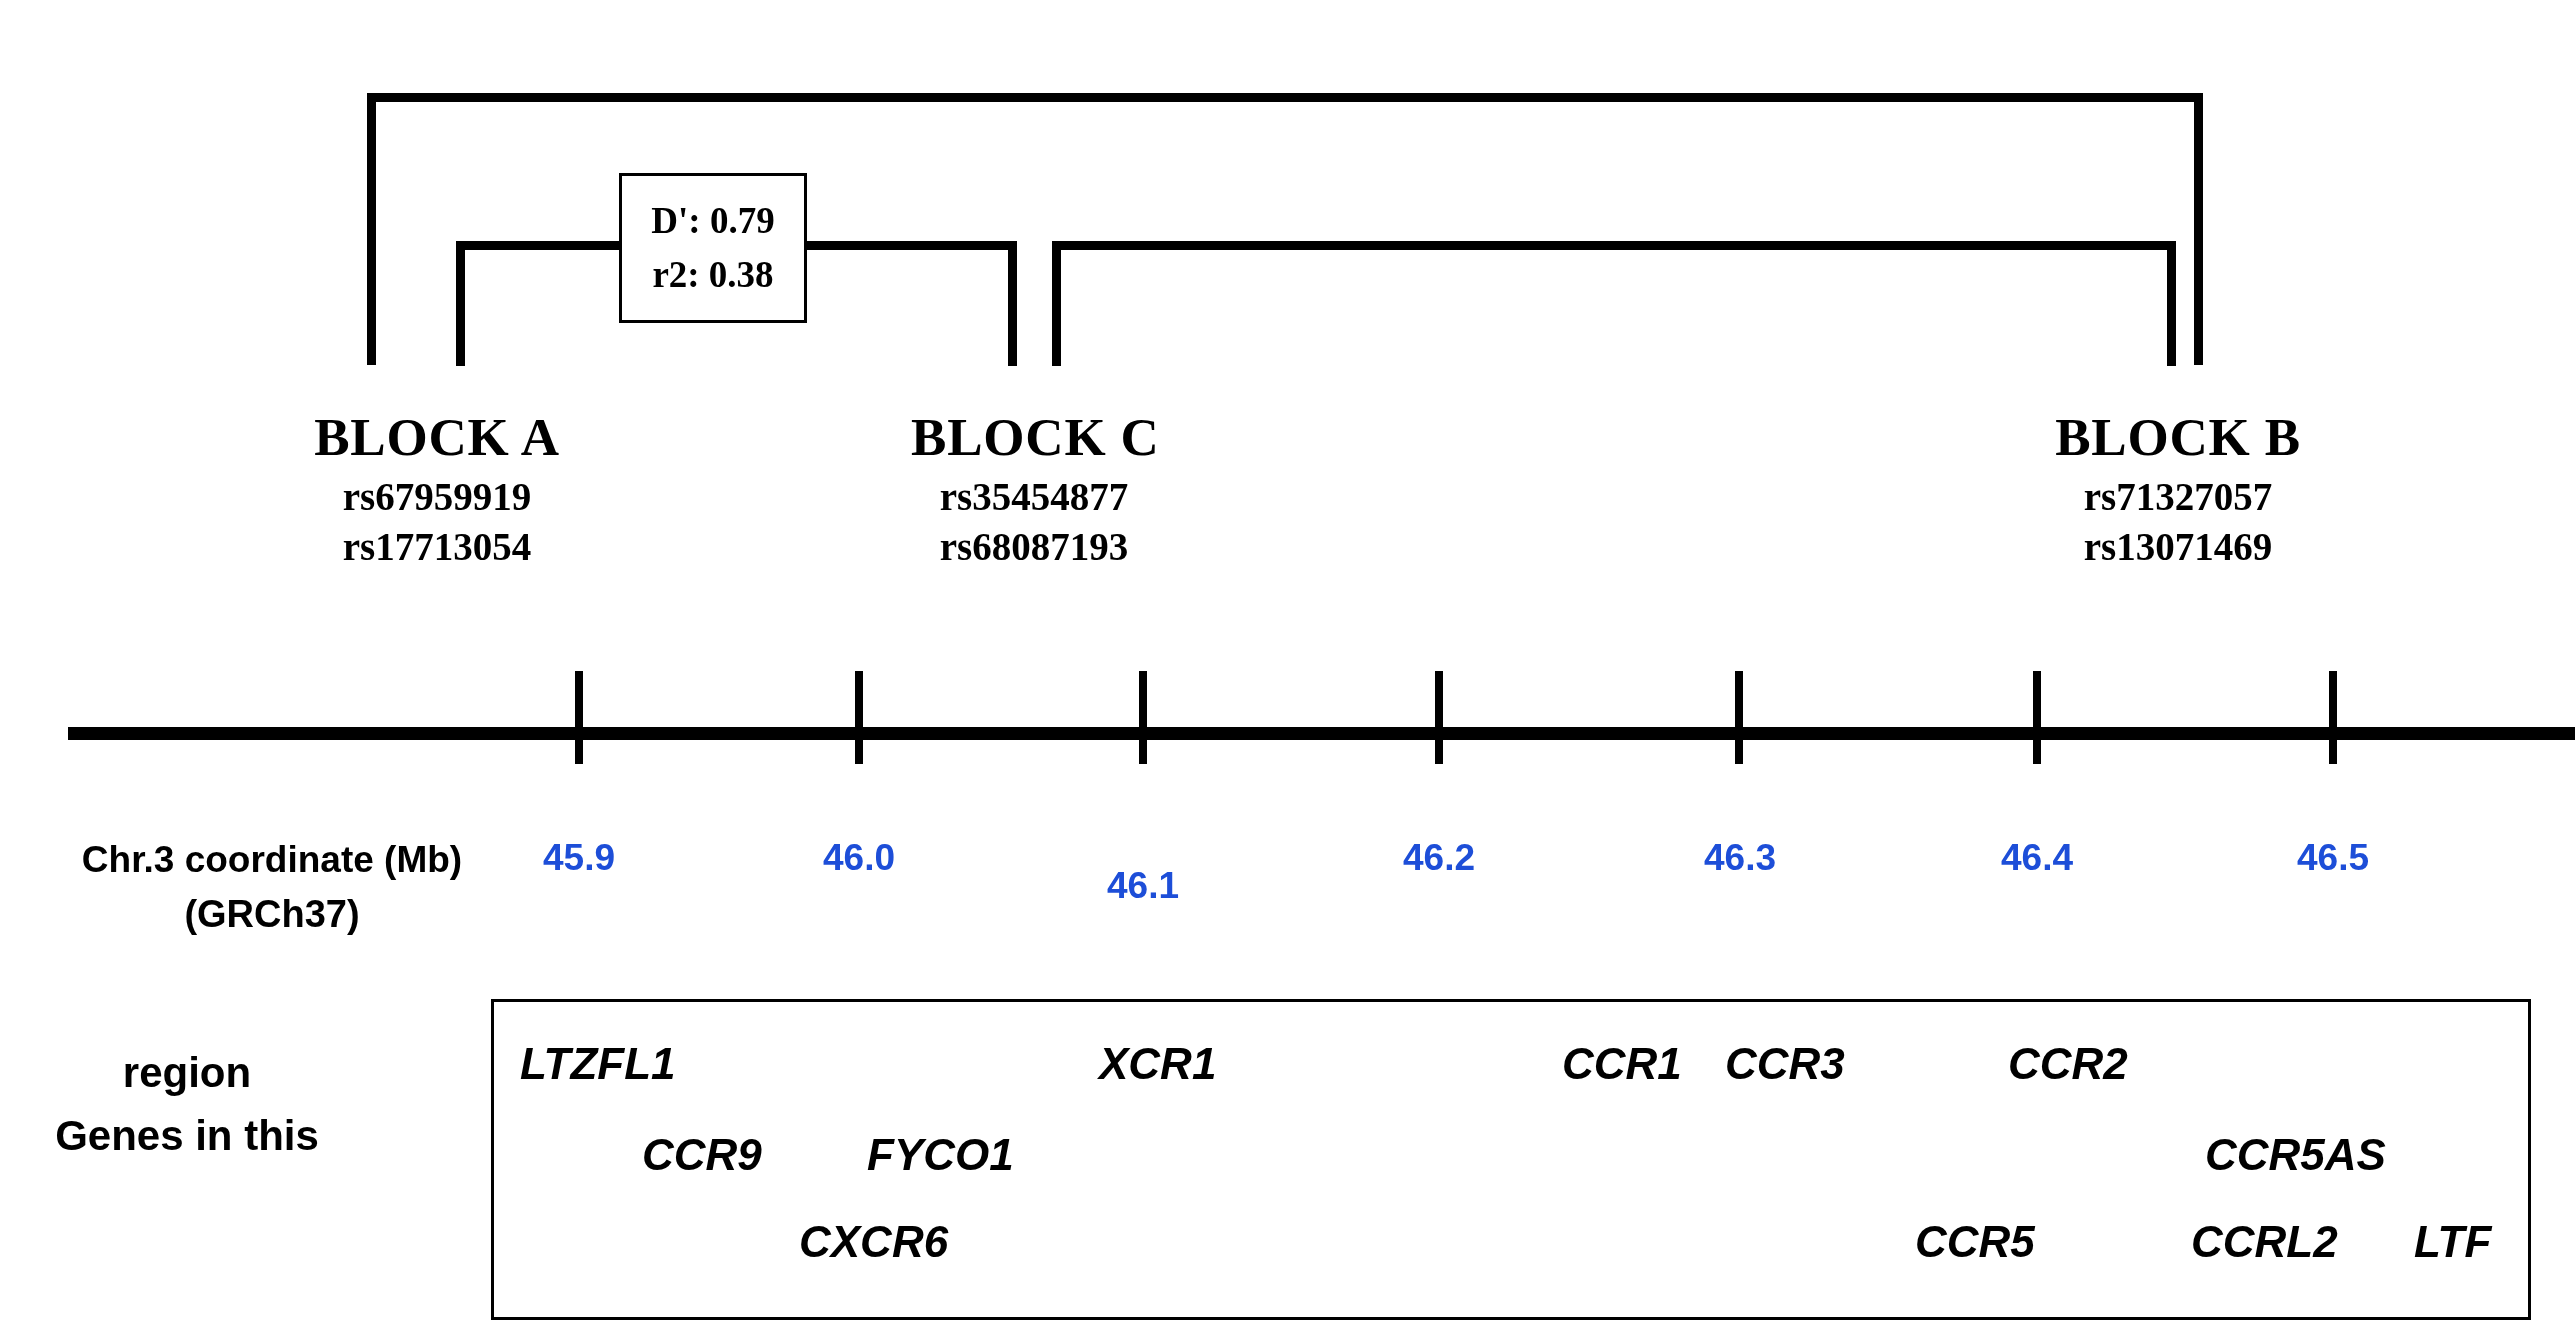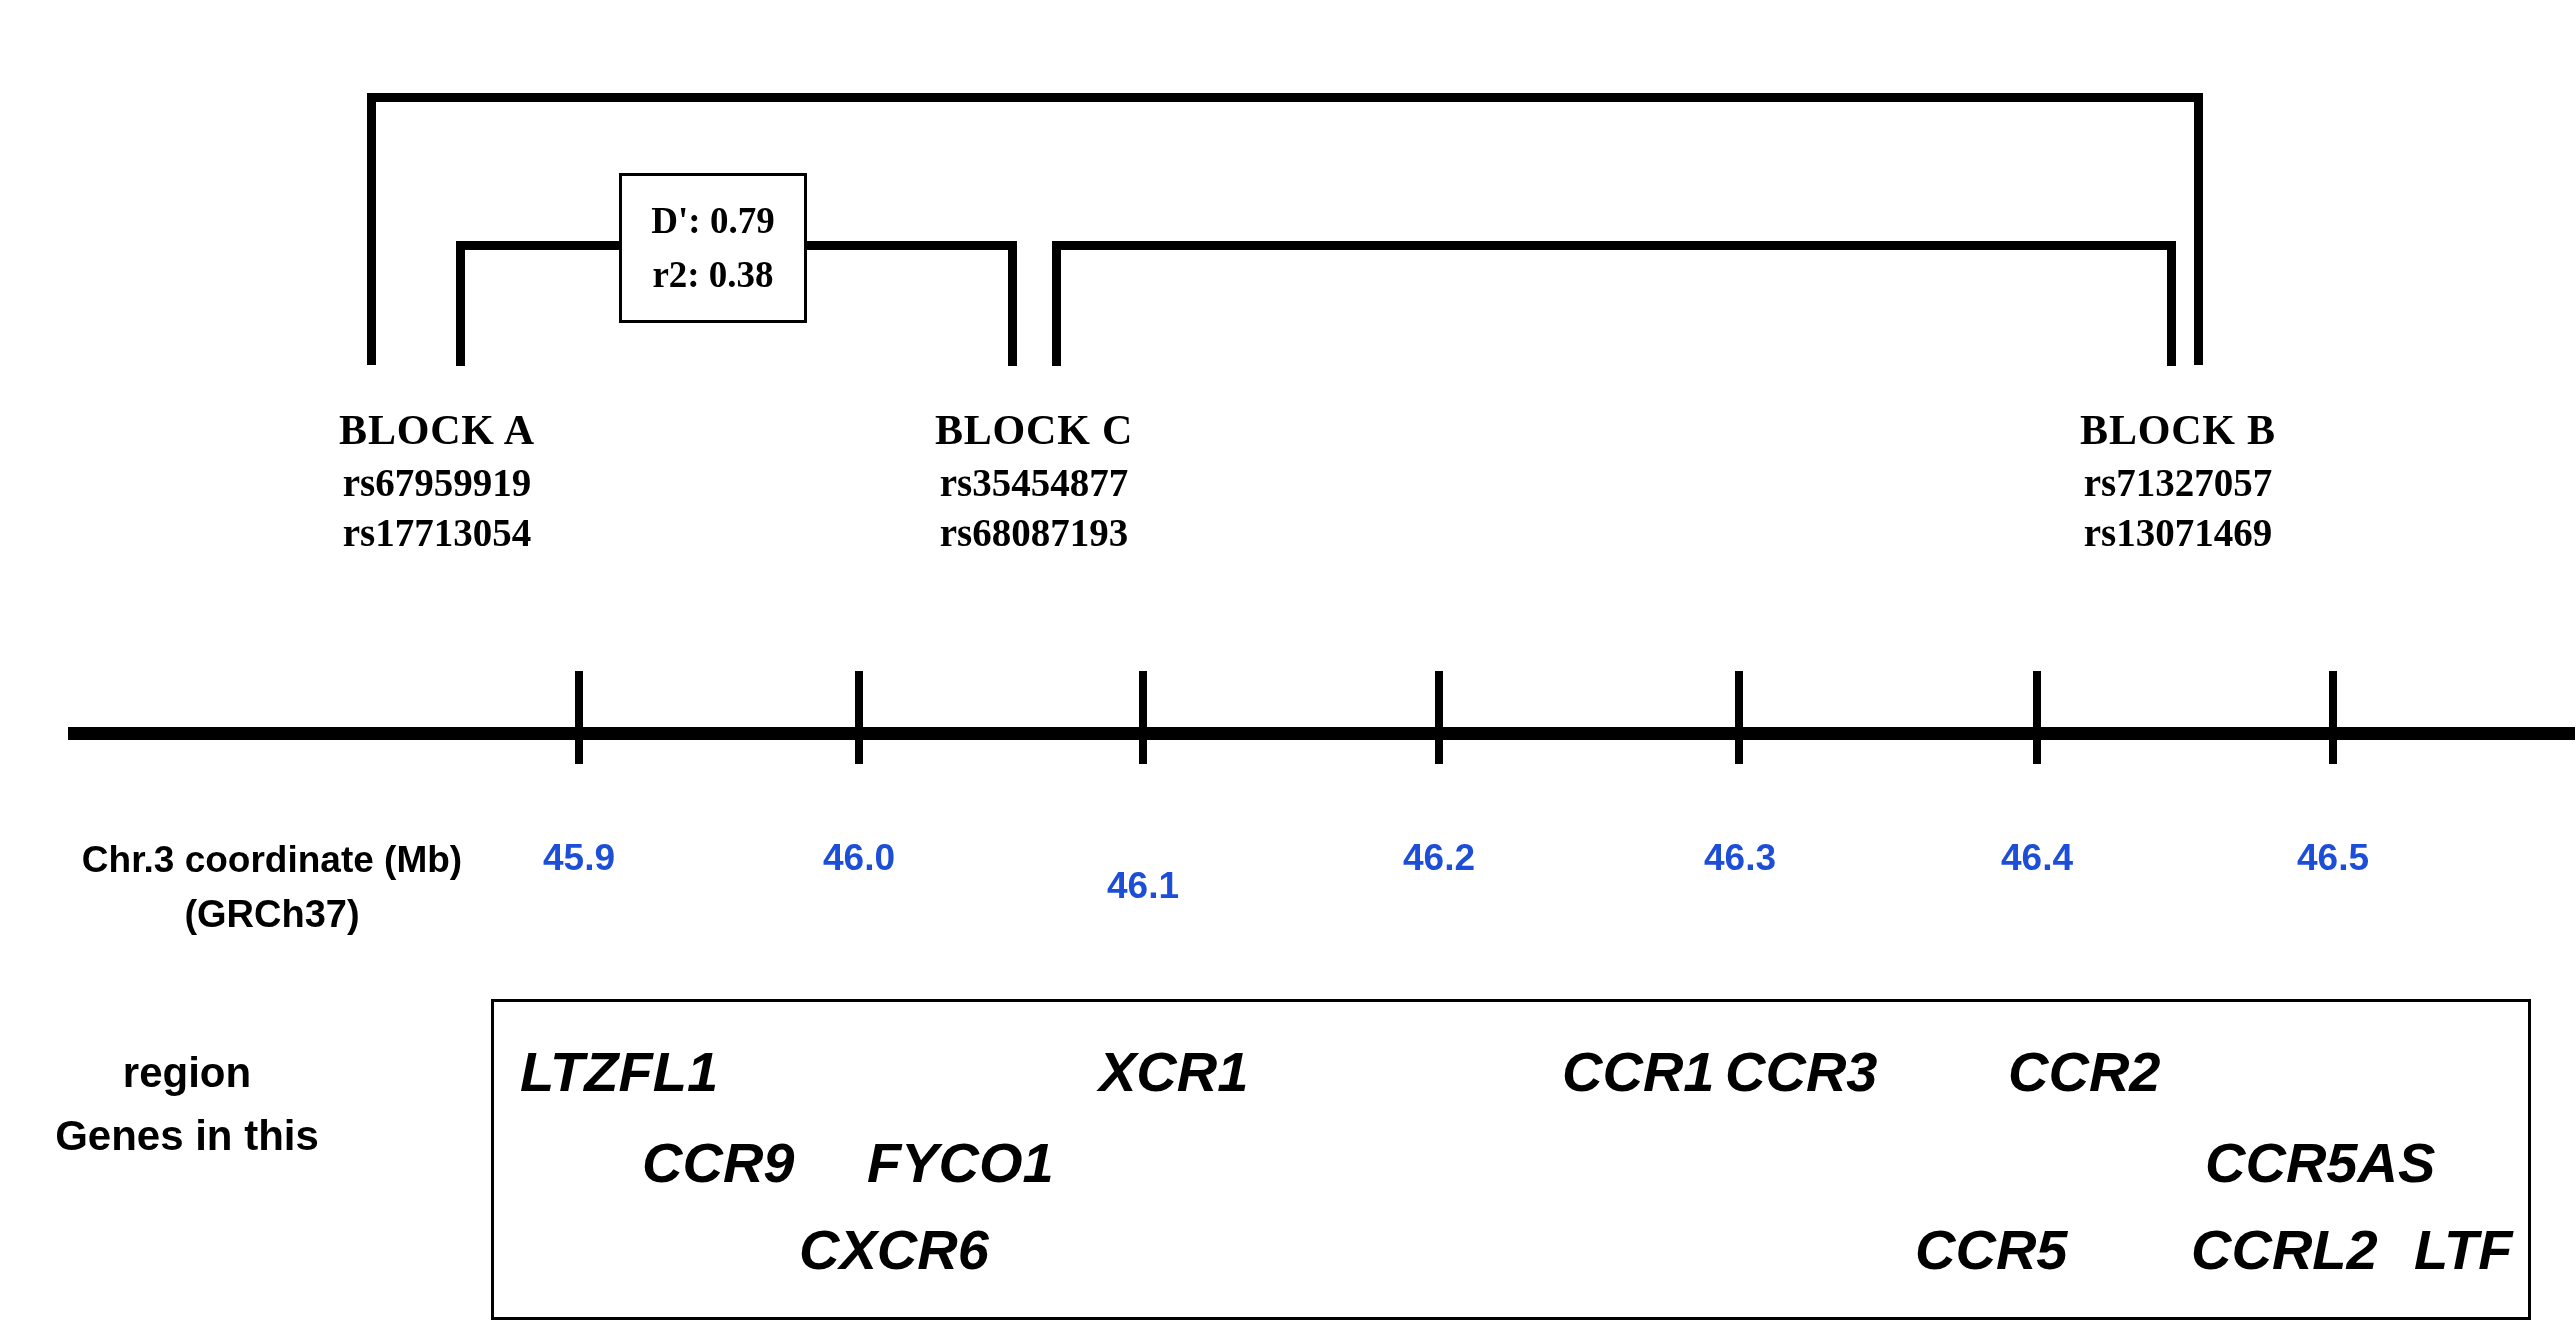"BLOCK A" .block-title { font-size: 42px -> 53px }
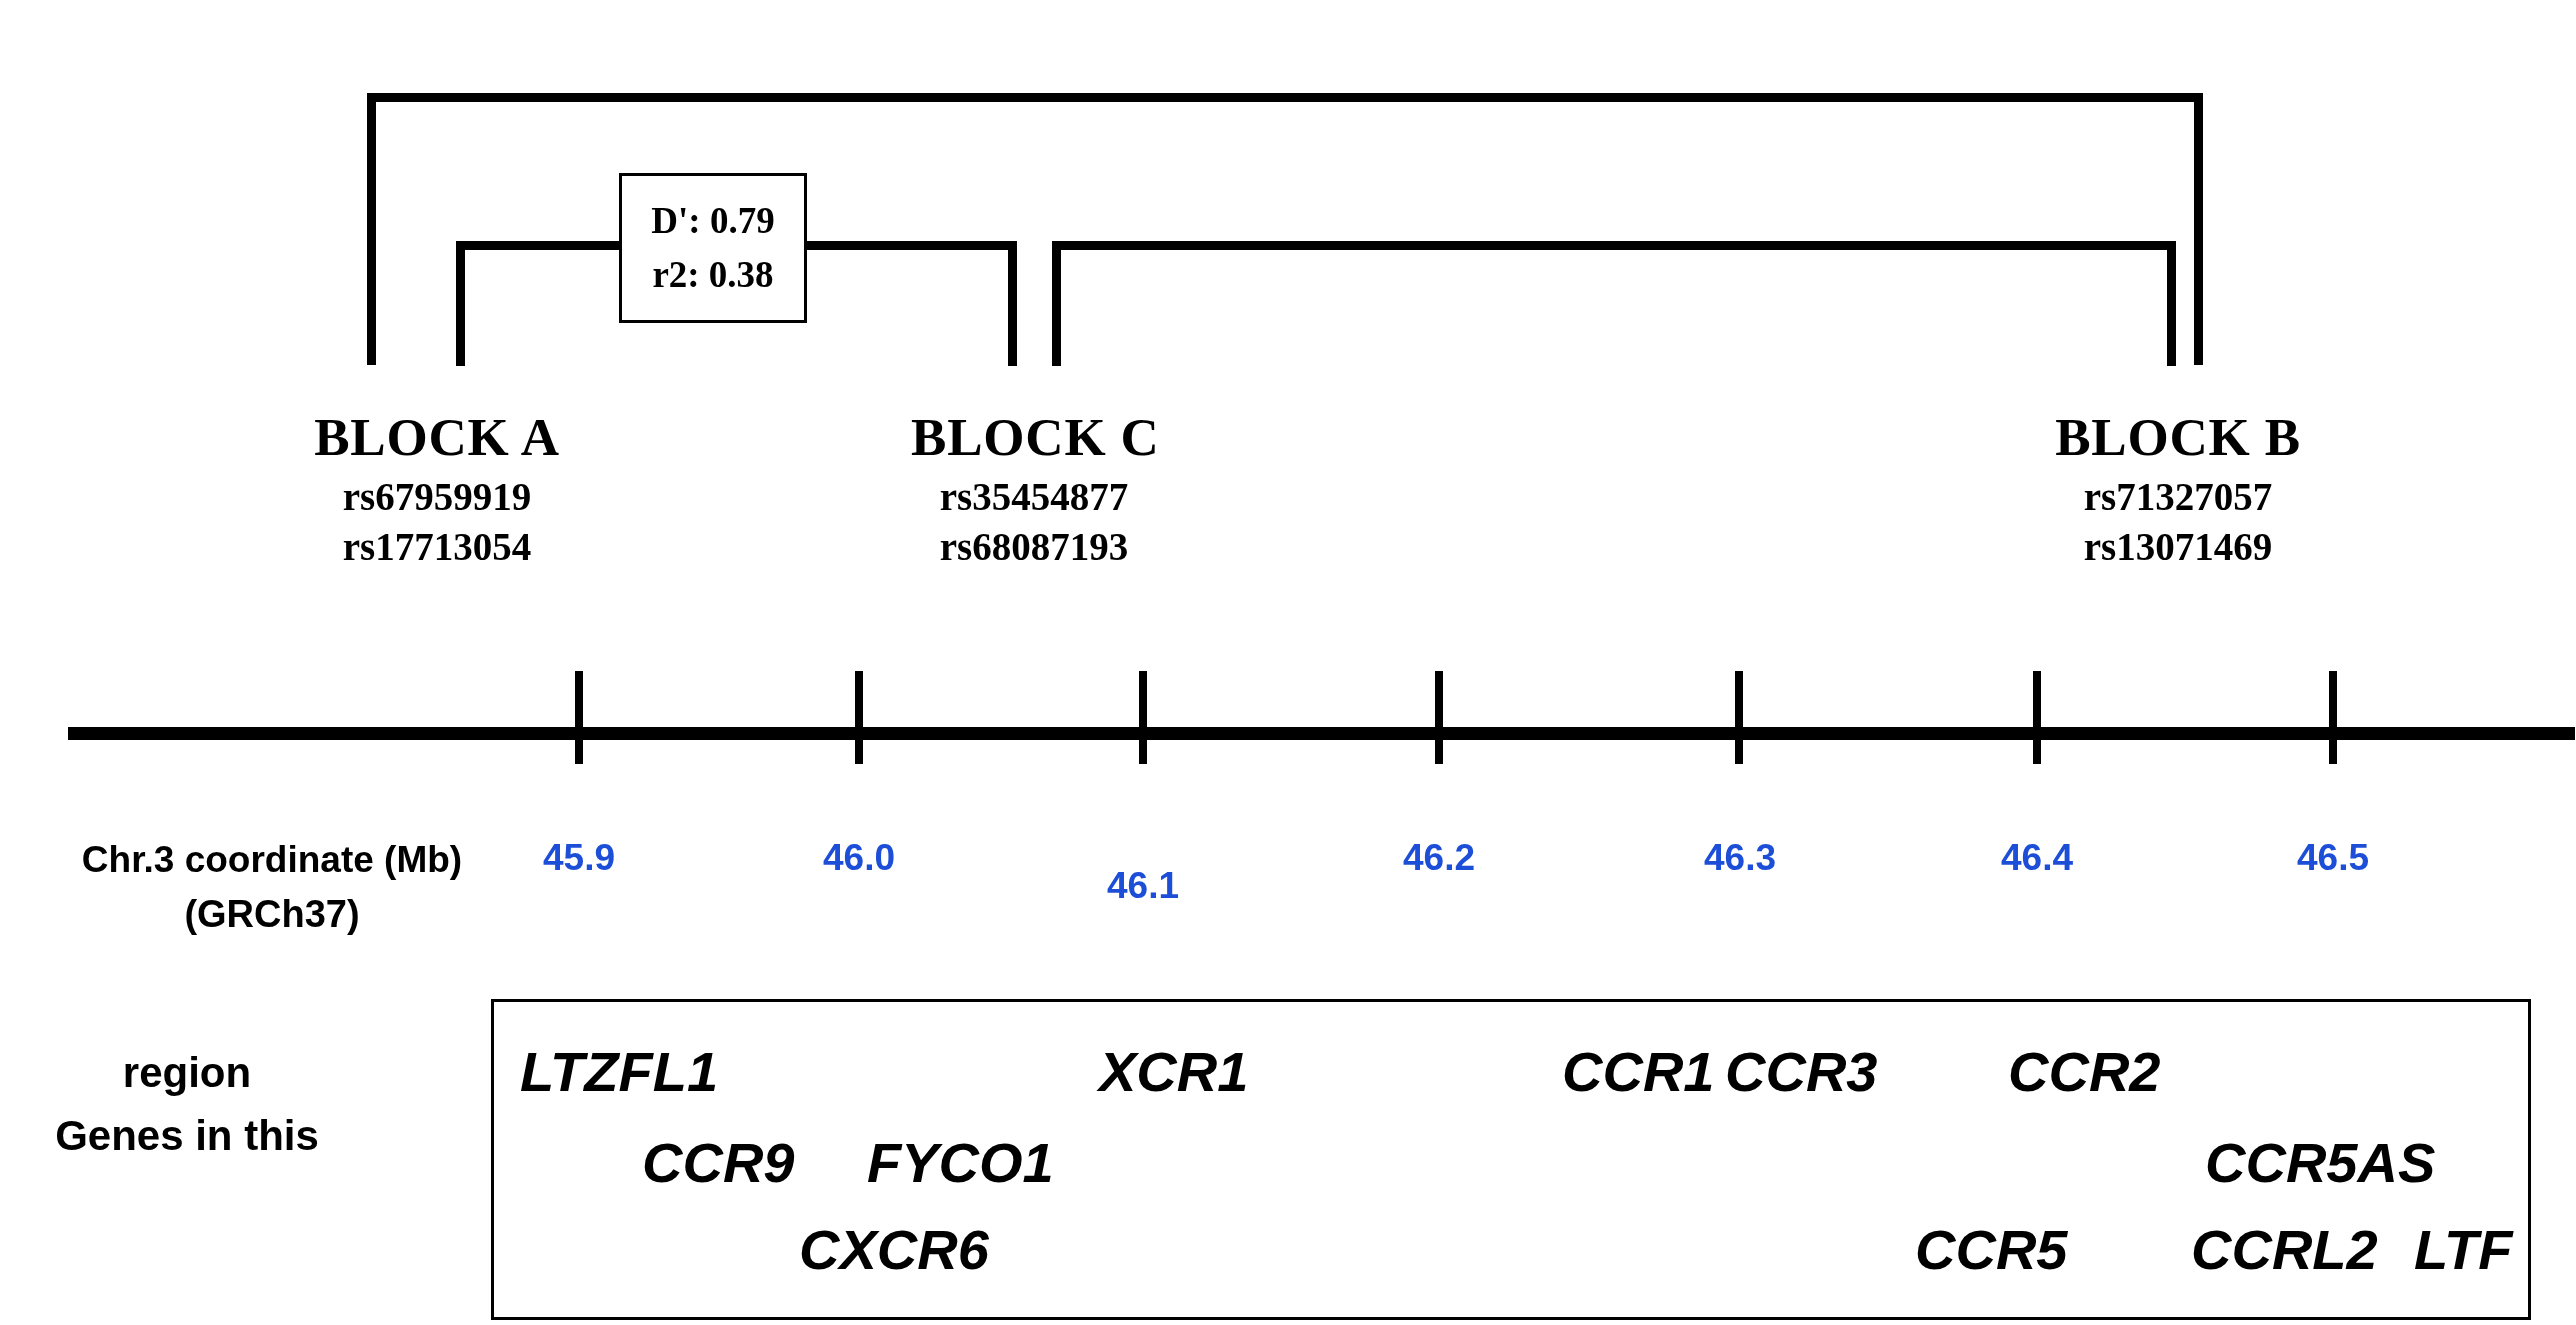"LTZFL1" .gene { font-size: 56px -> 44px }
